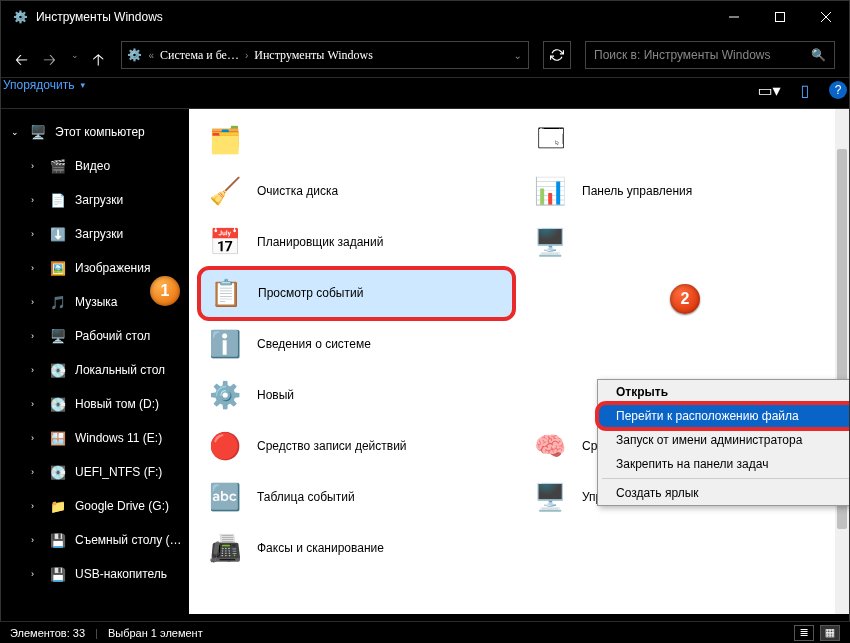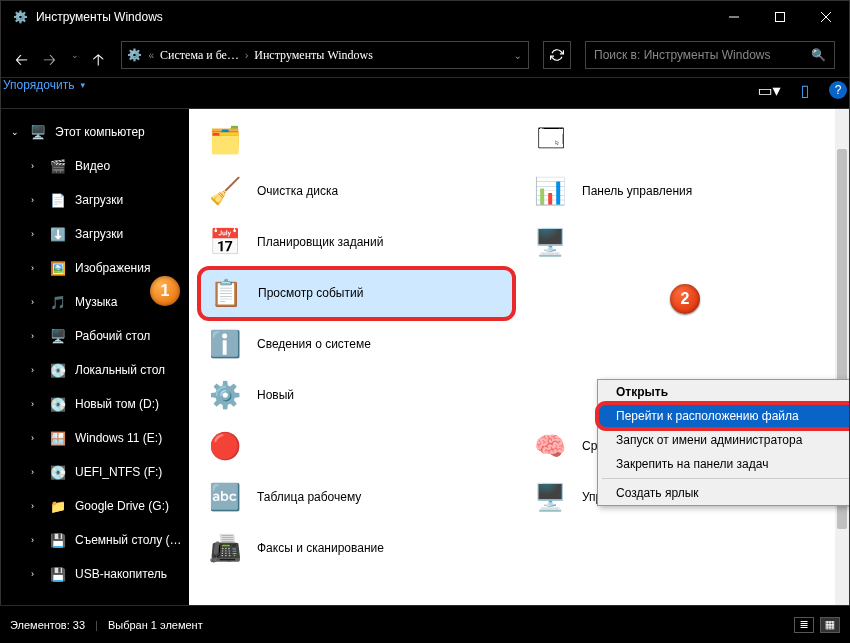"Средство записи действий" div.label { html: none -> <div>Средство записи действий</div> }
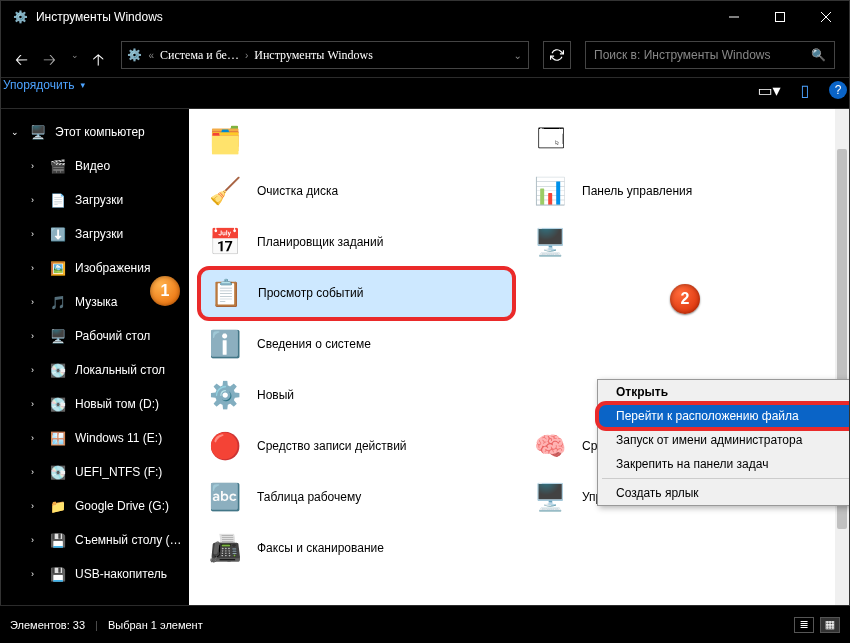"Таблица рабочему" div.label { text: рабочему -> событий }
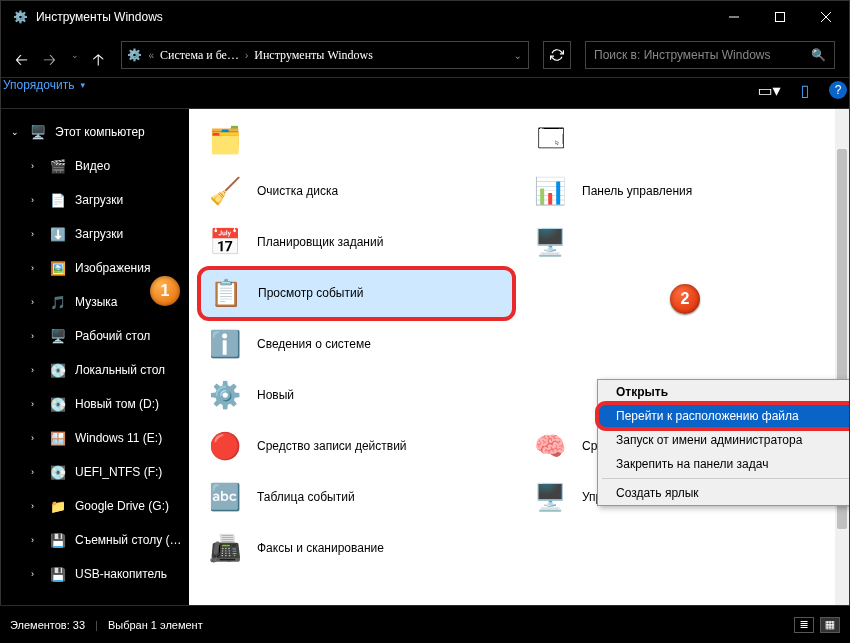"Элементов: 33" .statusbar { height: 38px -> 22px }
